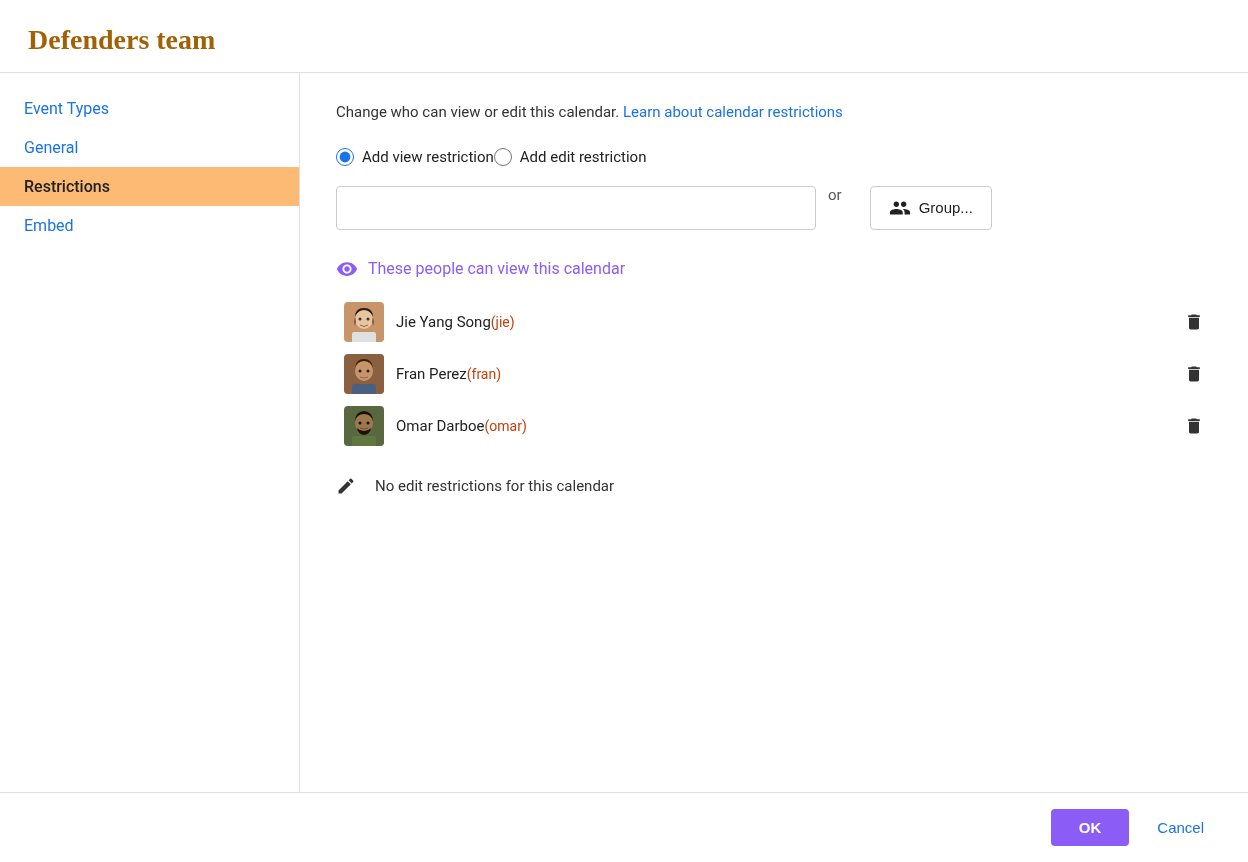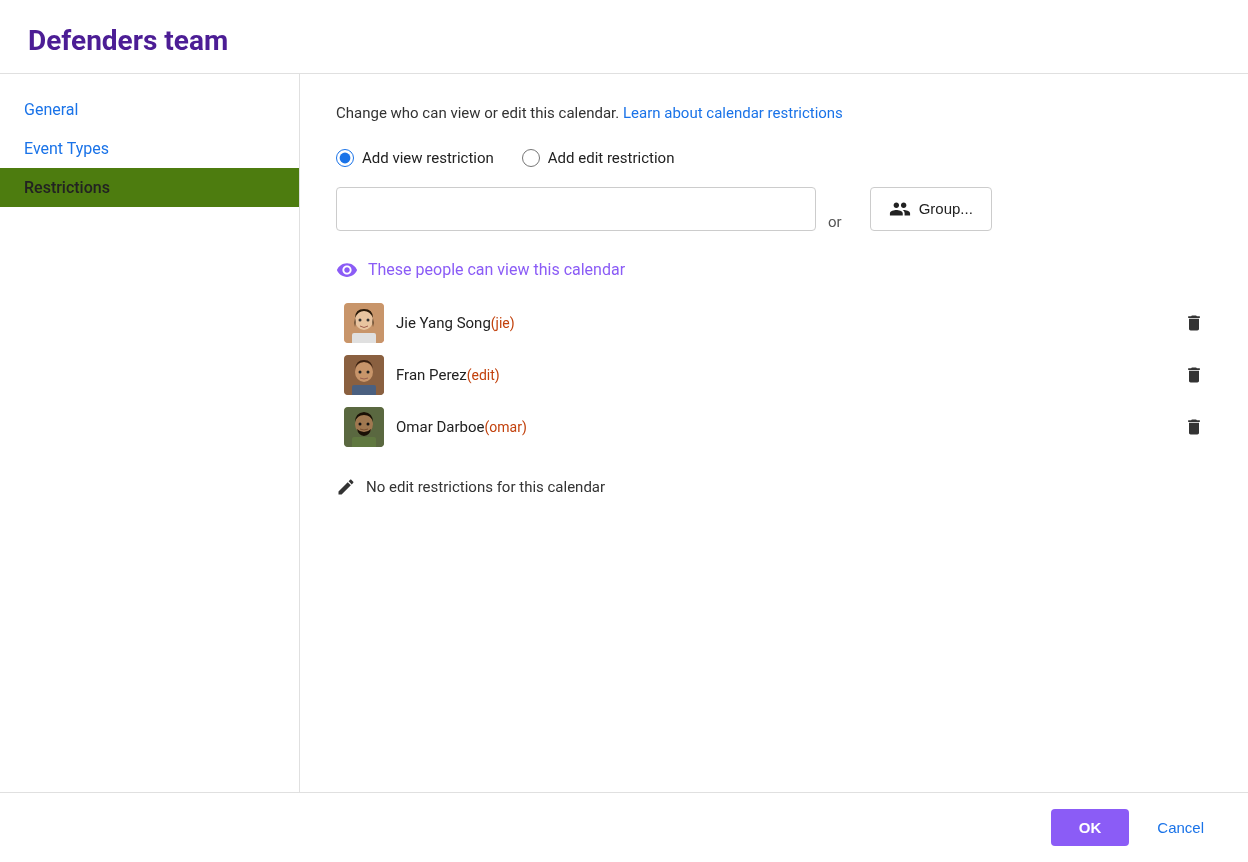"Defenders team" .page-title { color: #4c1d95 -> #a16207; font-family: none -> Liberation Serif, serif }
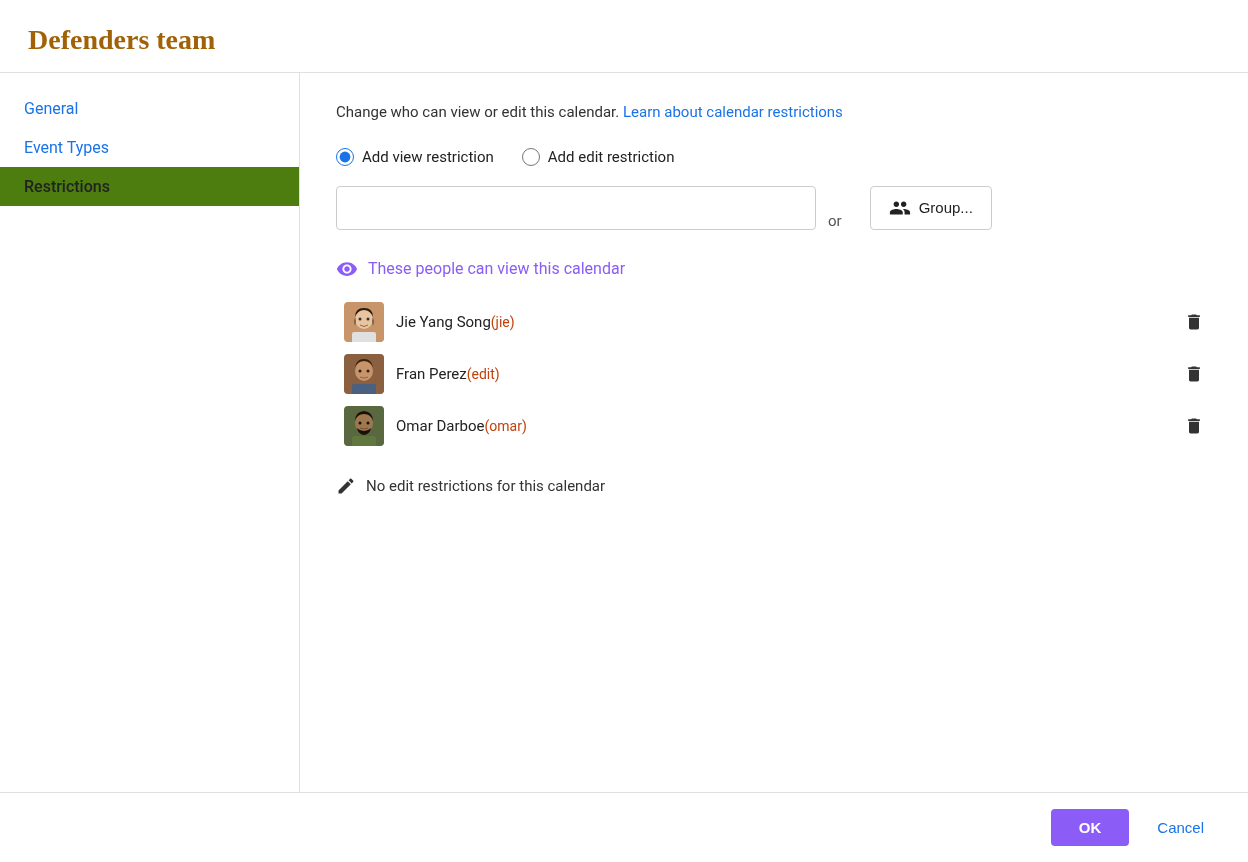"General" a.sidebar-item { order: before "Event Types" -> after "Event Types" }
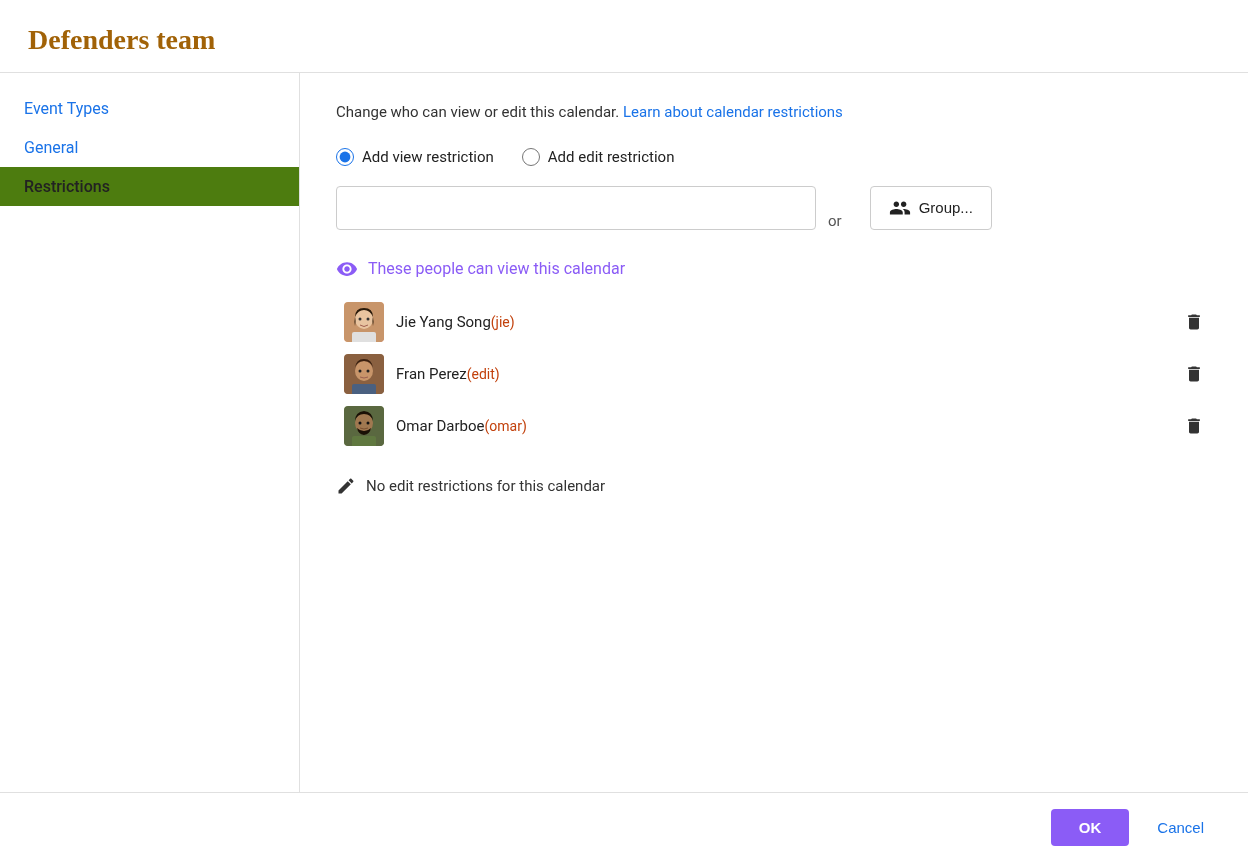"Add view restriction" .radio-group { gap: 28px -> none }
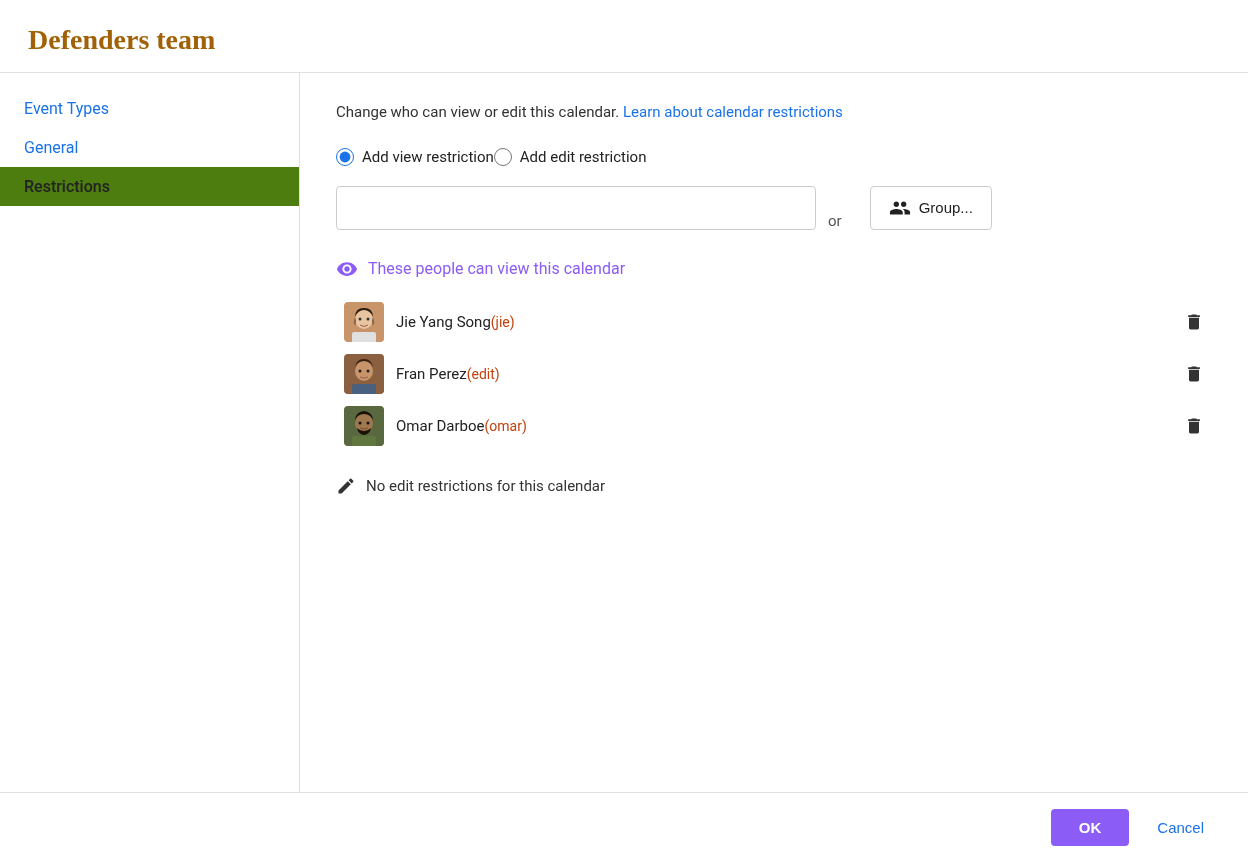"Restrictions" .sidebar-item.active { background: #4d7c0f -> #fdba74 }
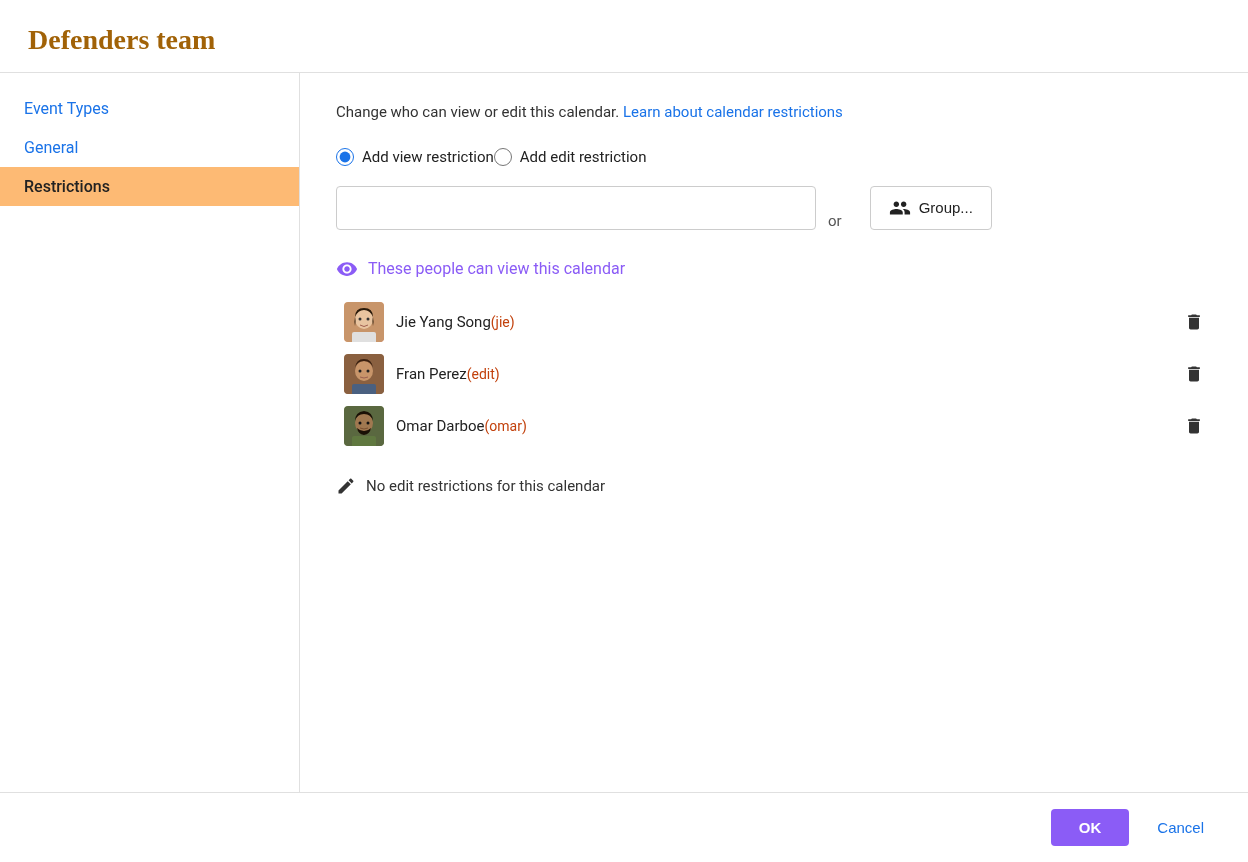"or" .search-row { align-items: flex-end -> flex-start }
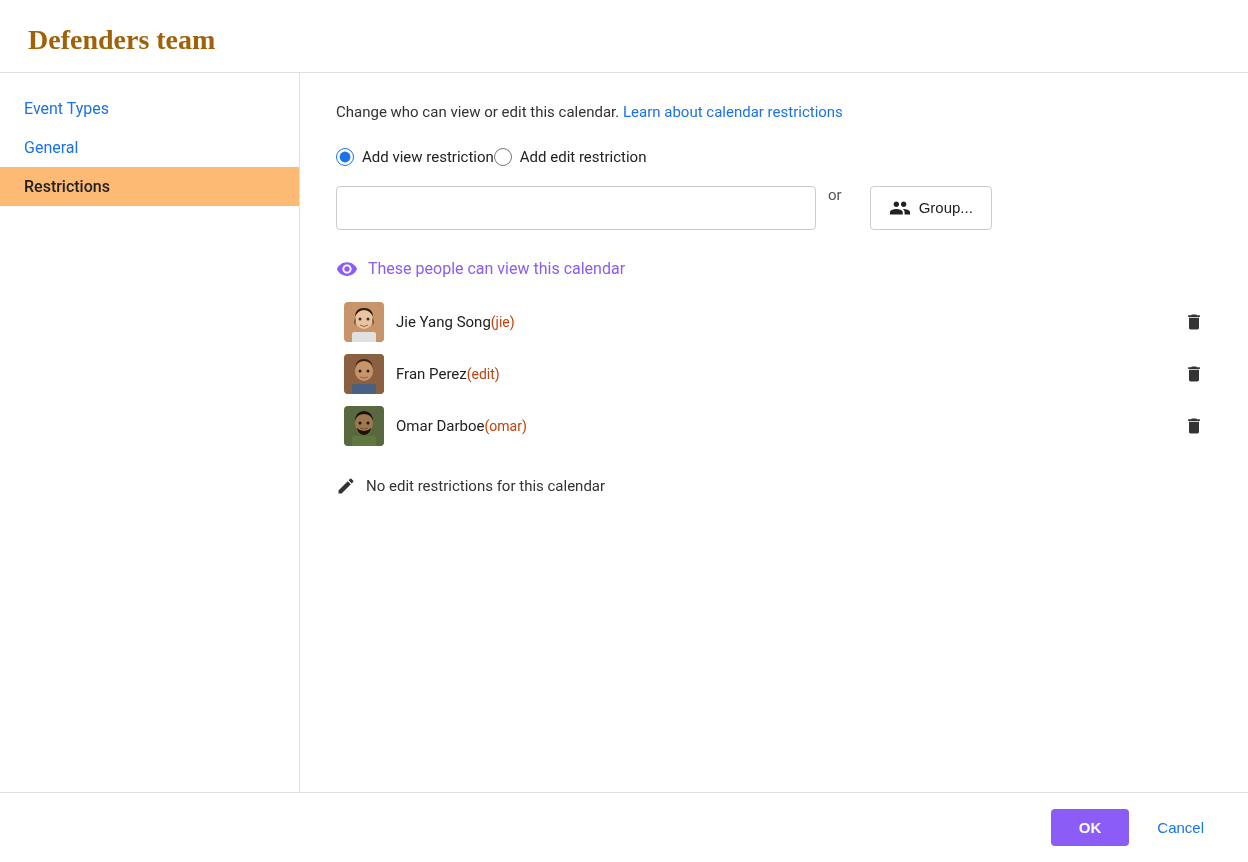"Embed" a.sidebar-item { html: none -> <a> <span>Embed</span> </a> }
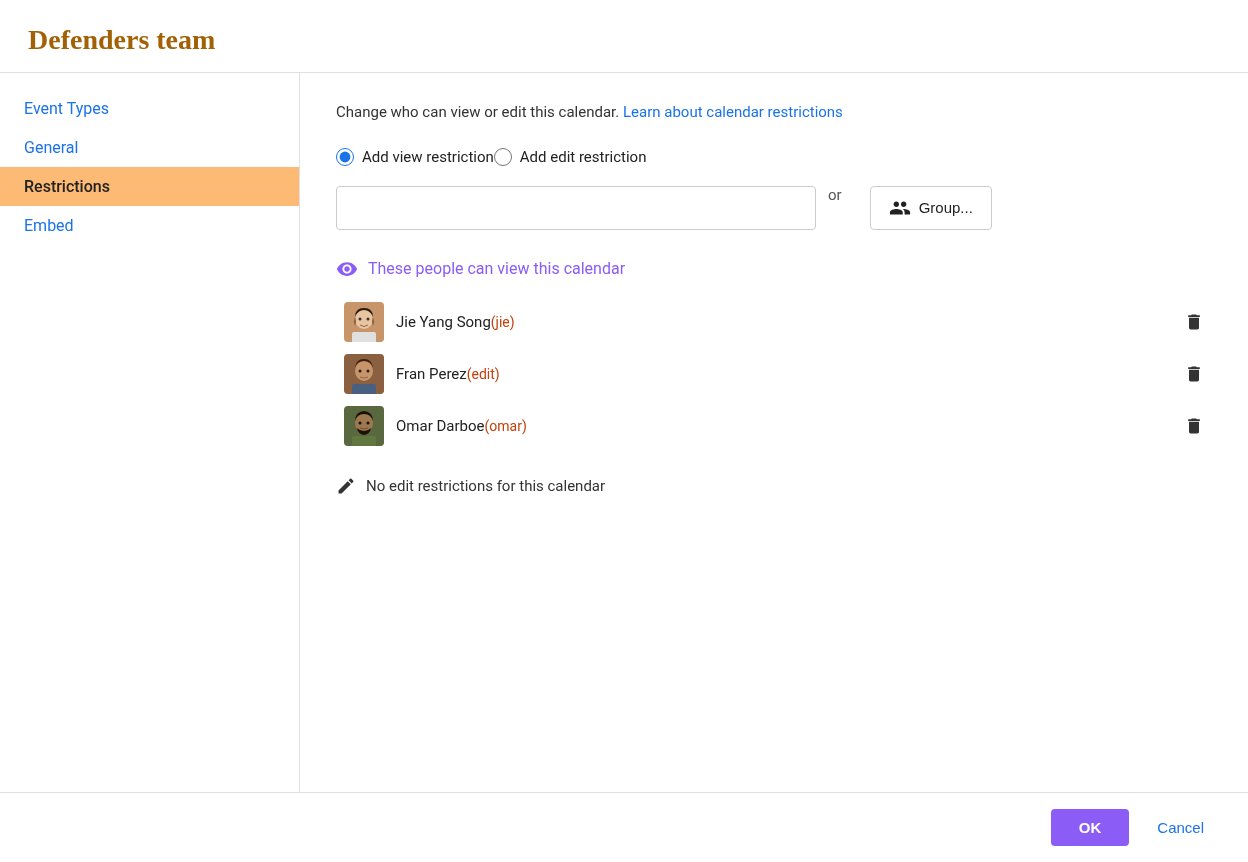"(edit)" span.person-username { text: edit -> fran }
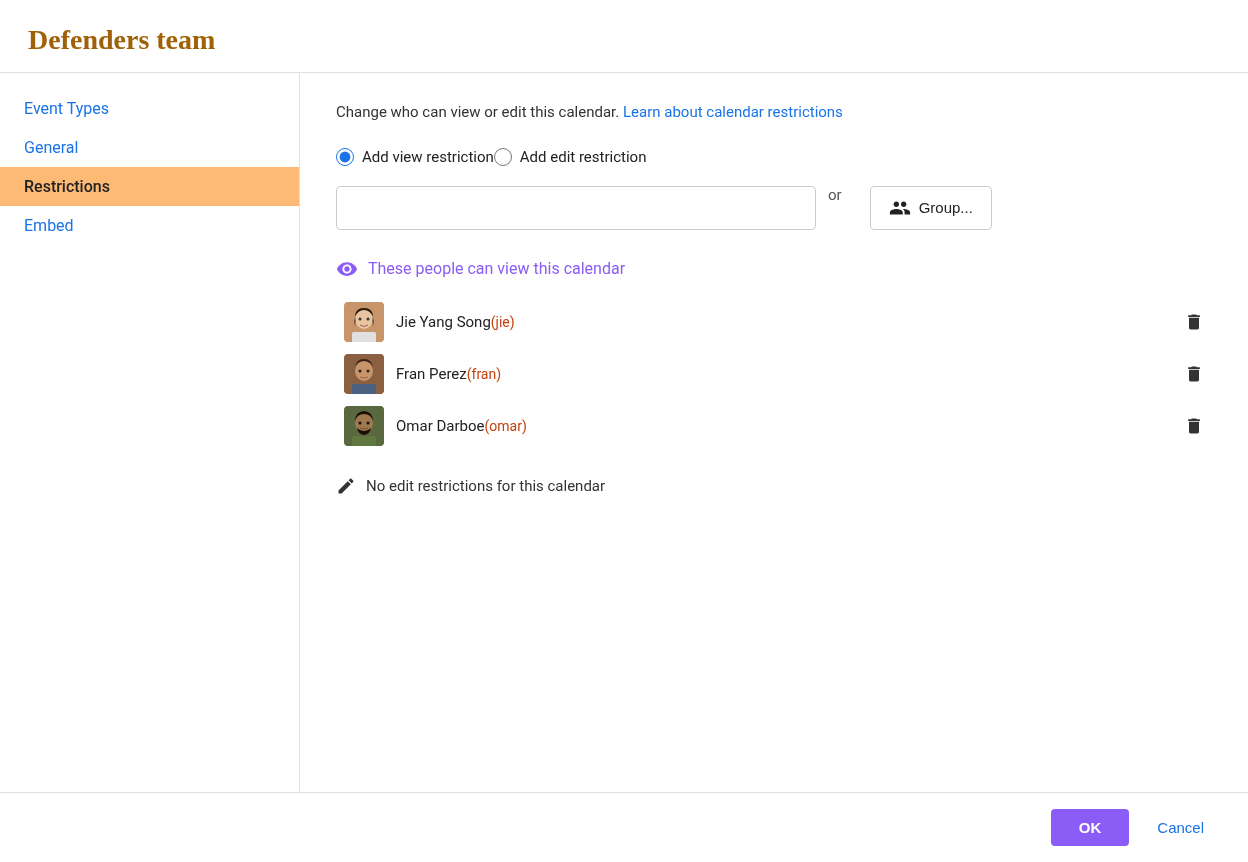"No edit restrictions for this" .no-edit-row { gap: 10px -> 19px }
